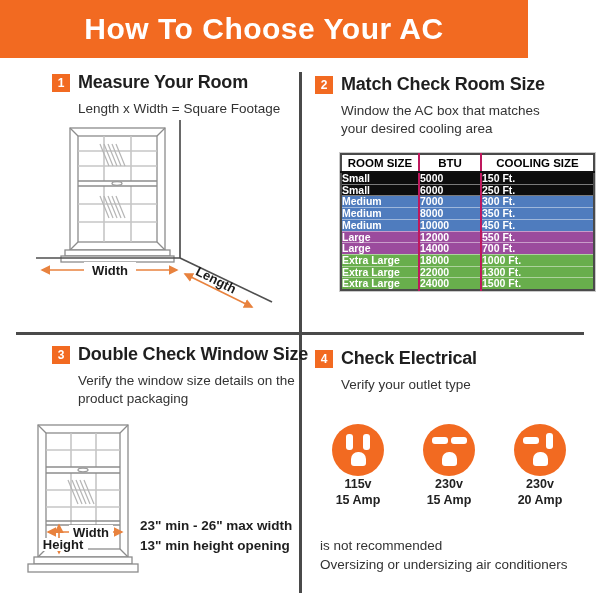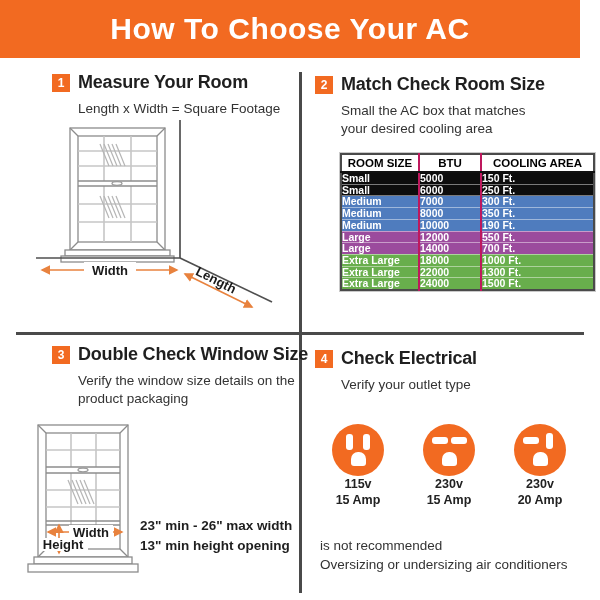"How To Choose Your AC" .header { width: 580px -> 528px }
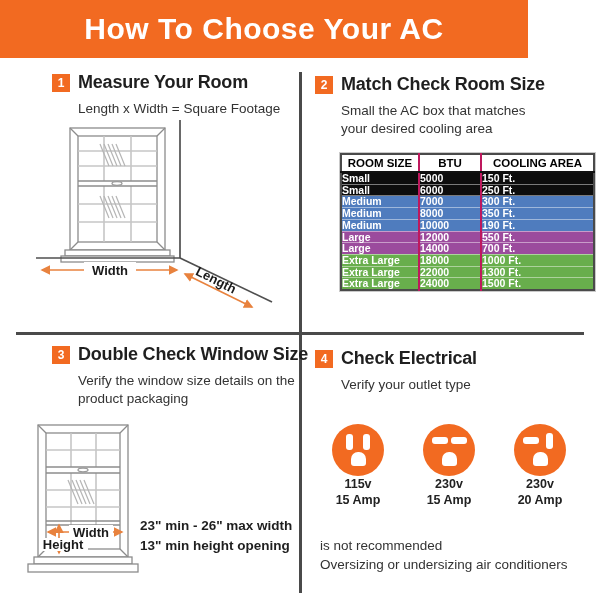"Small the AC box that" div { text: Small -> Window }
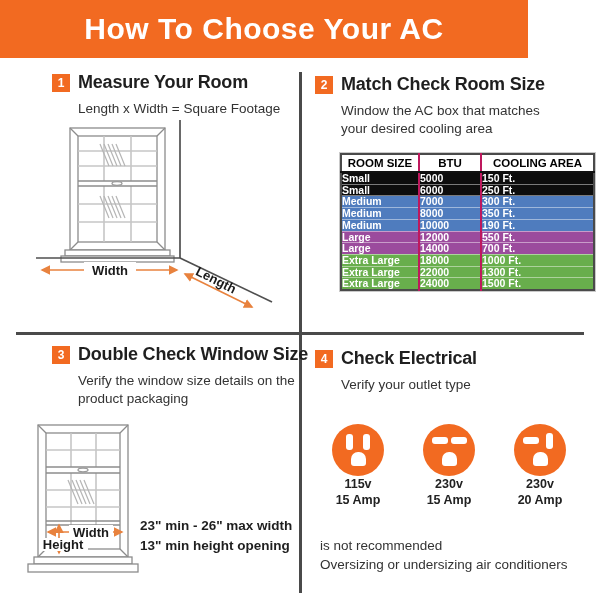"COOLING AREA" th { text: AREA -> SIZE }
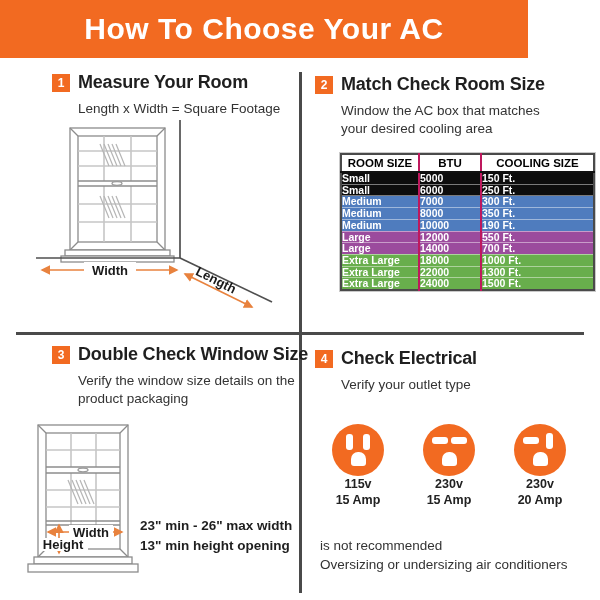"190 Ft." td { text: 190 -> 450 }
